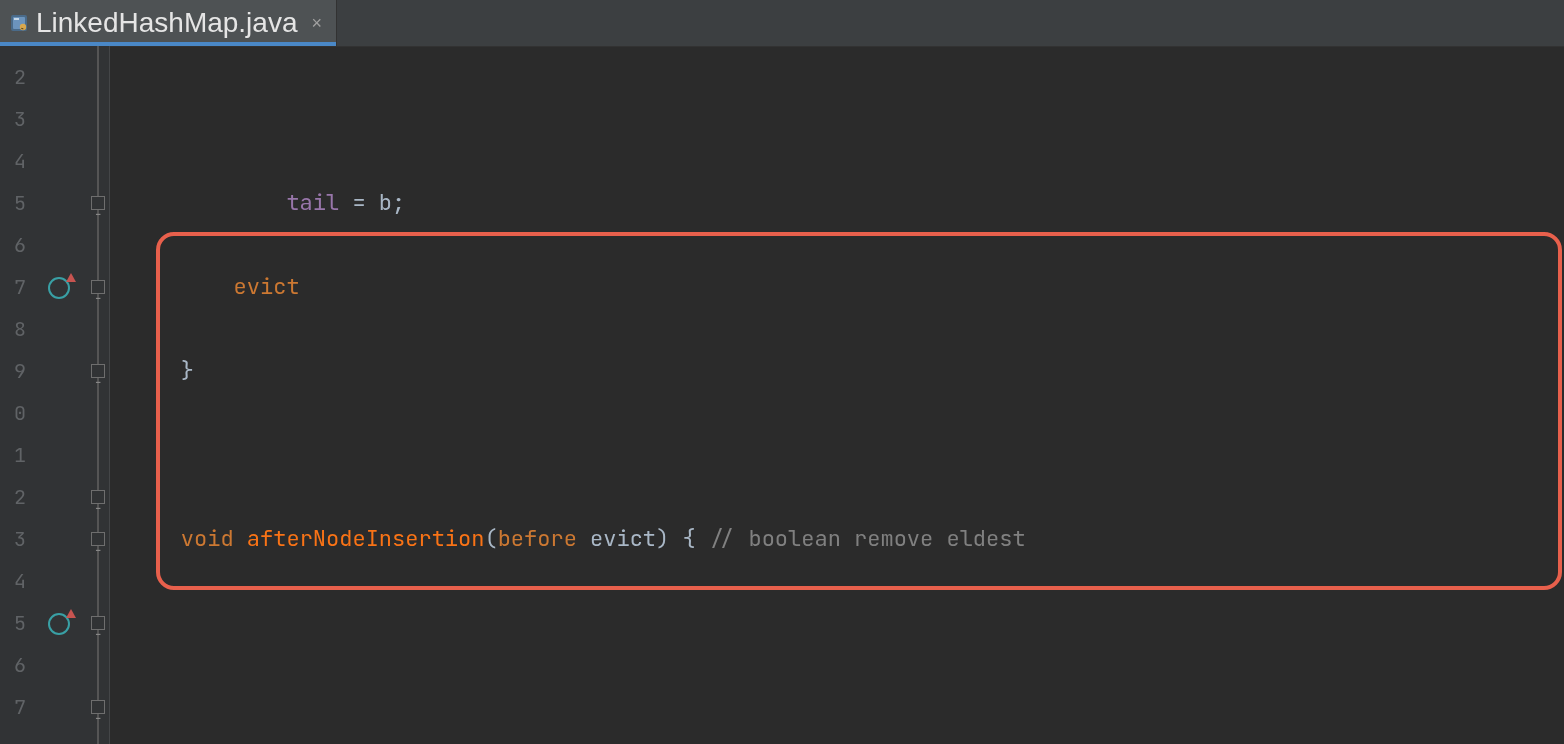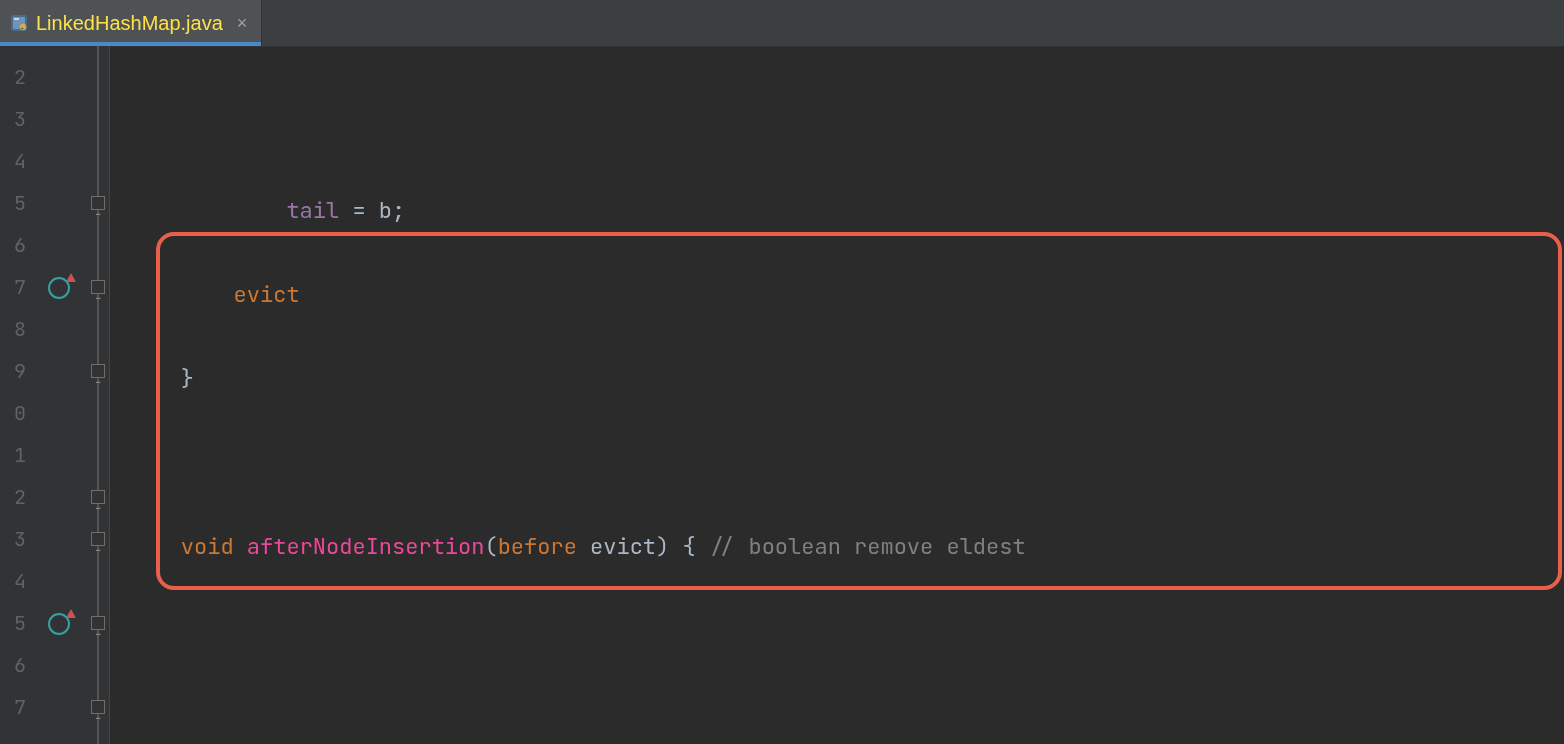"LinkedHashMap.java" .tab .filename { color: #fde047 -> #e5e5e5; font-size: 20px -> 28px }
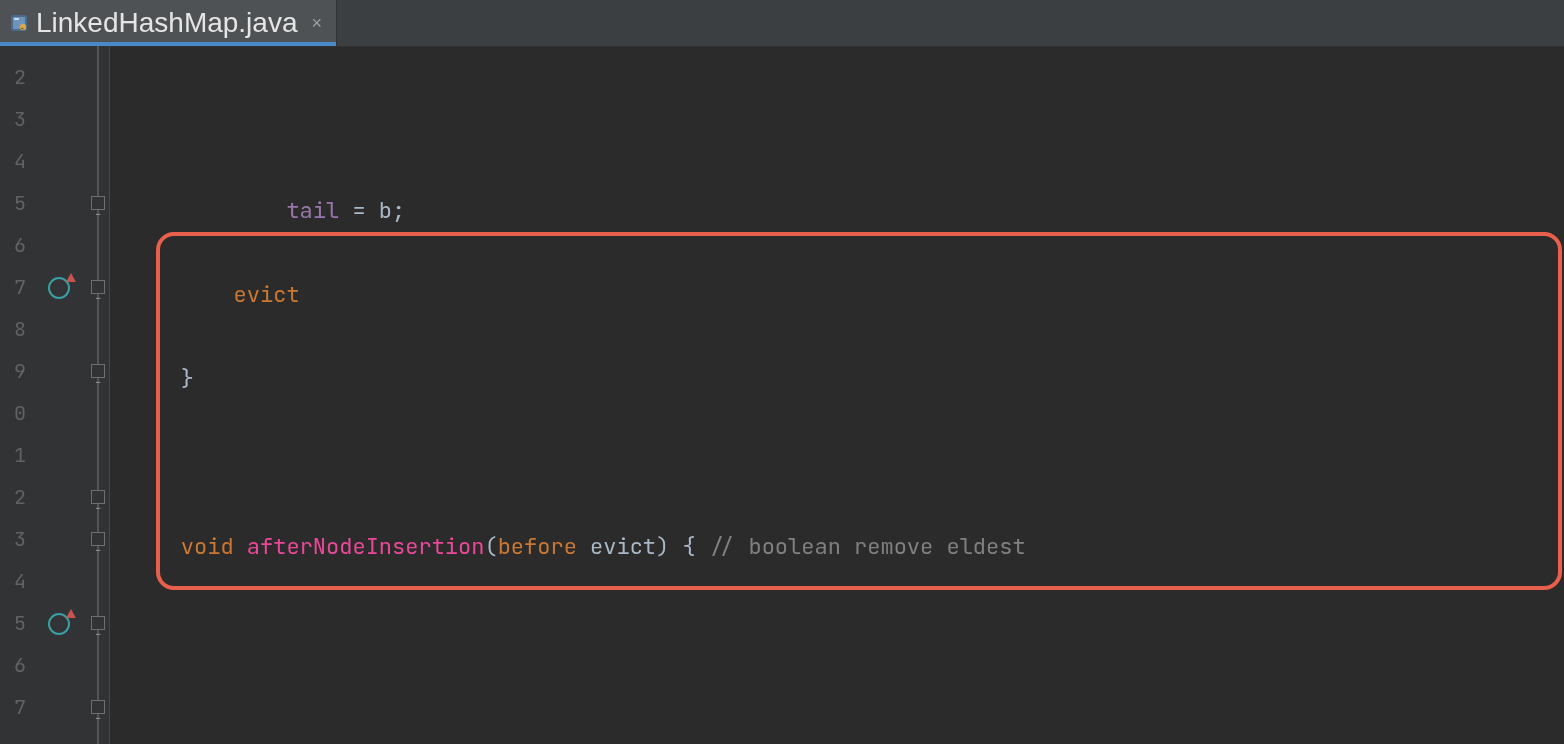"tail = b;" .code { padding-top: 18px -> 10px }
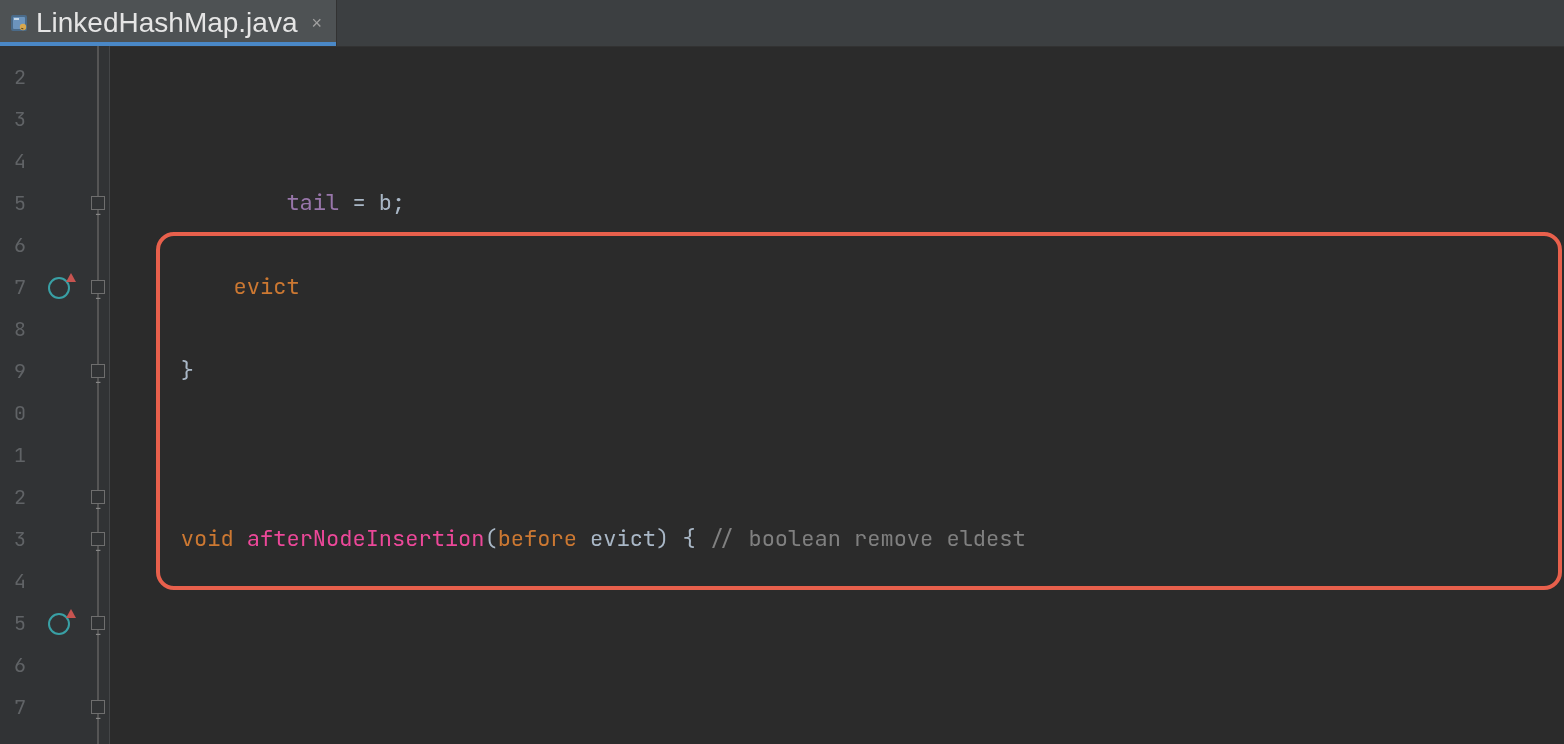"afterNodeInsertion" .method-decl { color: #ec4899 -> #f97316 }
